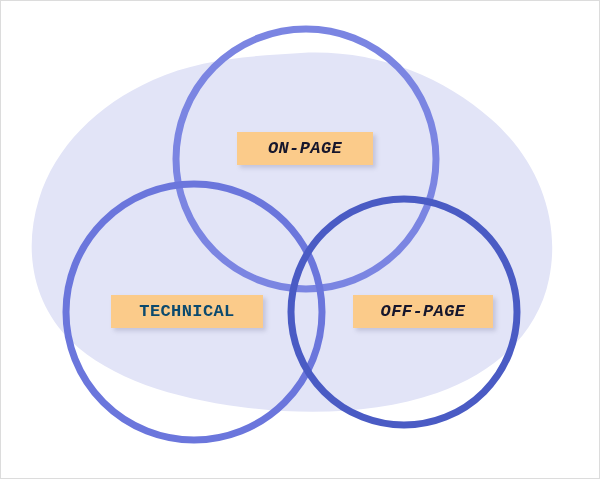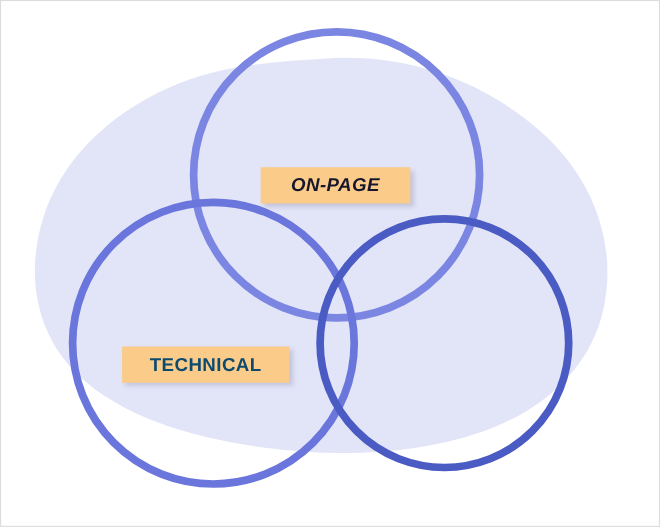"ON-PAGE" .label-box { font-family: Liberation Sans, sans-serif -> Liberation Mono, monospace; margin-top: 20px -> none }
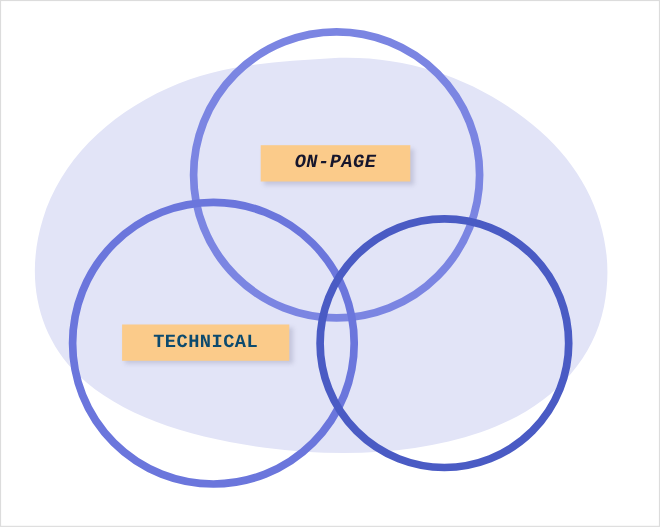"OFF-PAGE" div.label-box { html: none -> <div>OFF-PAGE</div> }
